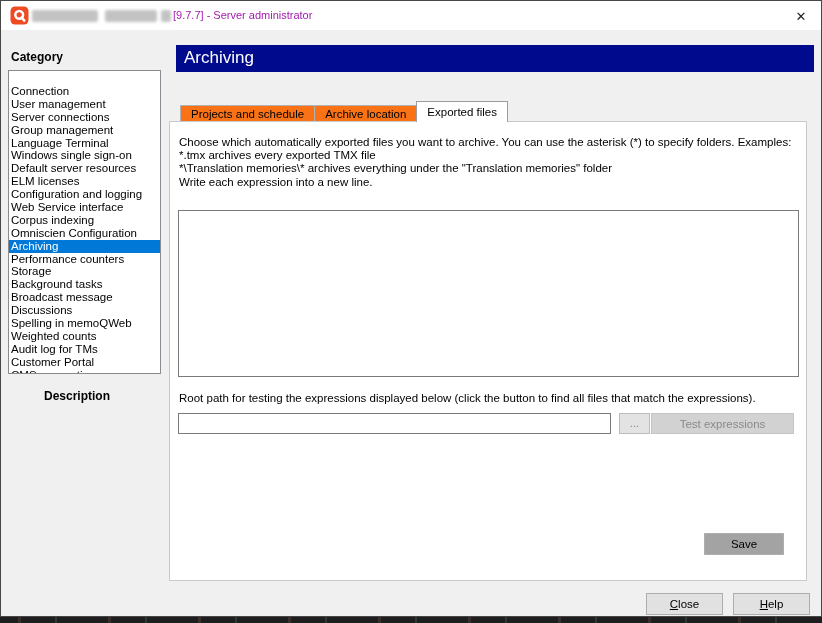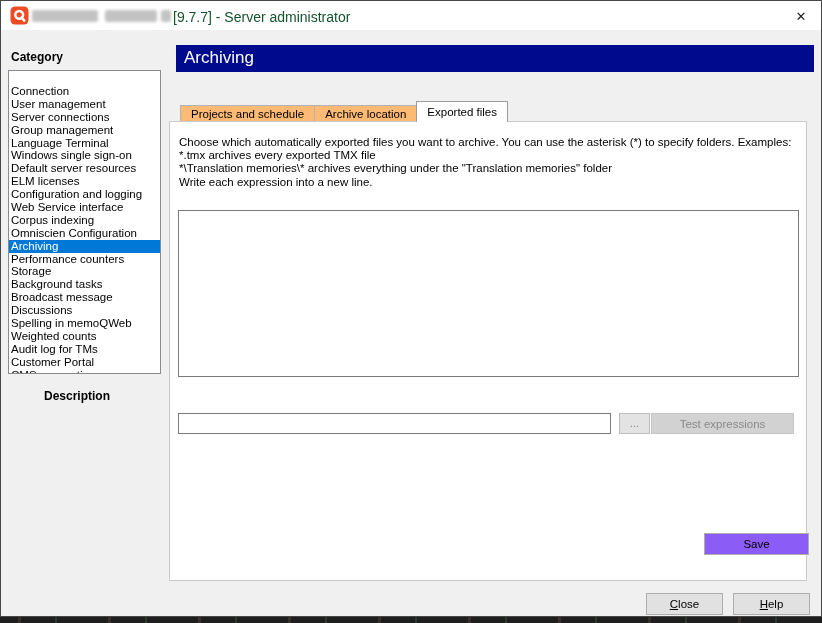"[9.7.7] - Server administrator" .title-text { color: #14532d -> #a21caf; font-size: 14px -> 11px }
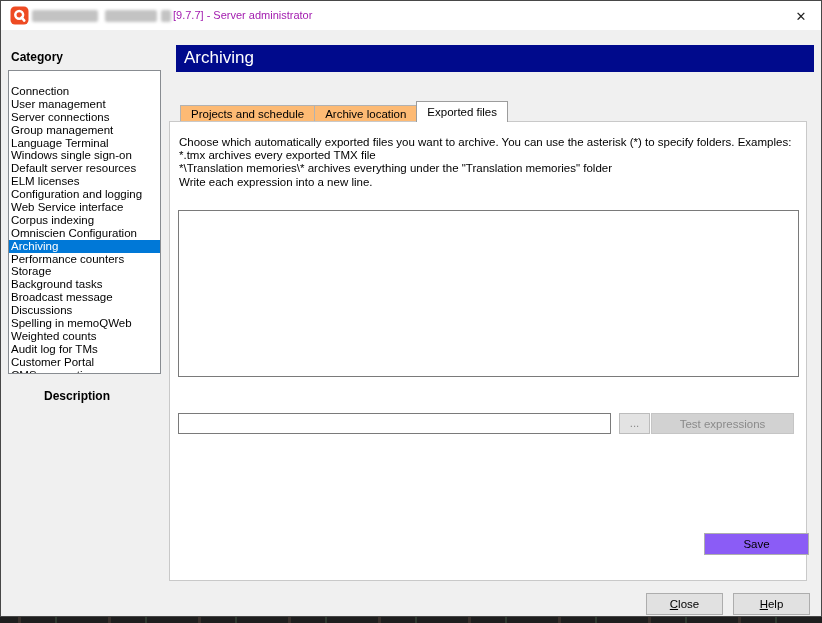"Projects and schedule" .tab { background: #fdba74 -> #f97316 }
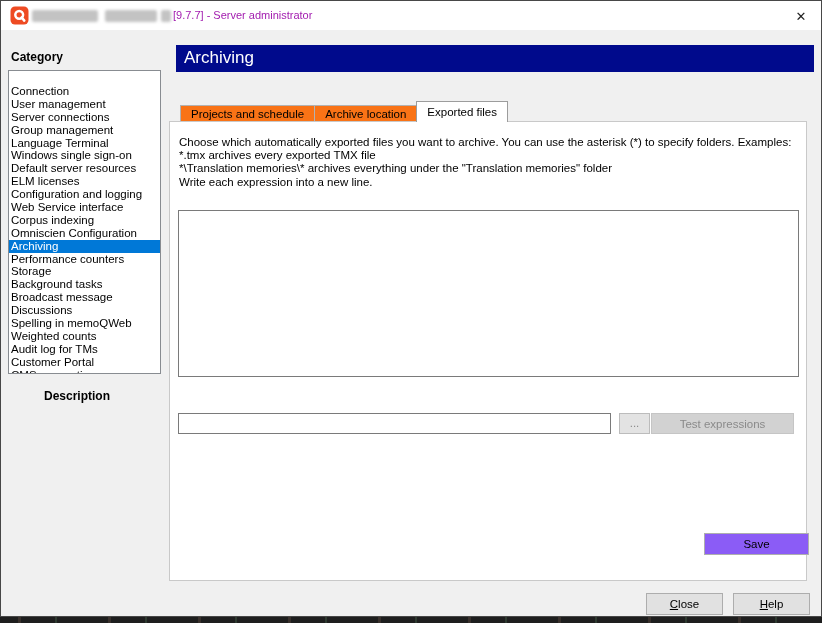"Root path for testing the" div.rootlabel { html: none -> <div>Root path for testing the expressions displayed below (click the button to find all files that match the expressions).</div> }
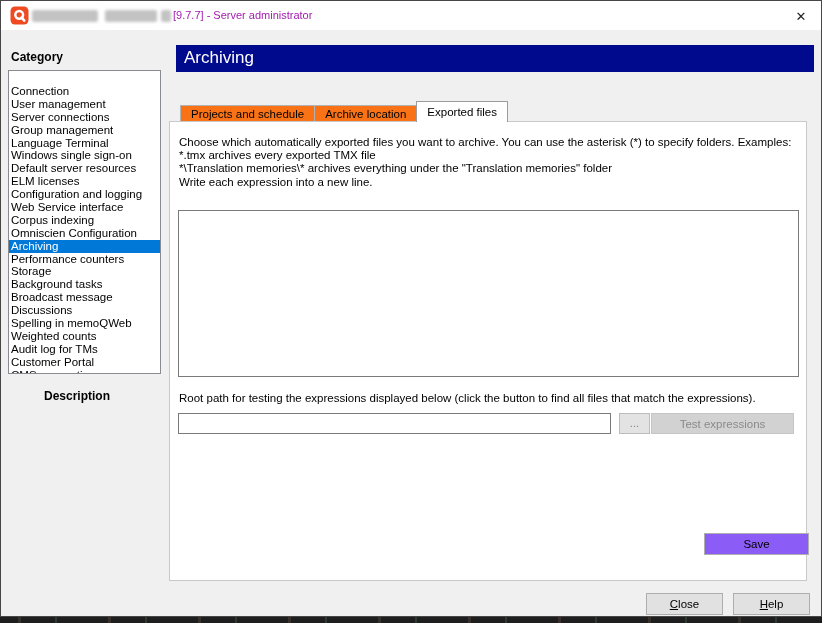"Save" .savebtn { background: #8b5cf6 -> #a3a3a3; width: 105px -> 80px }
